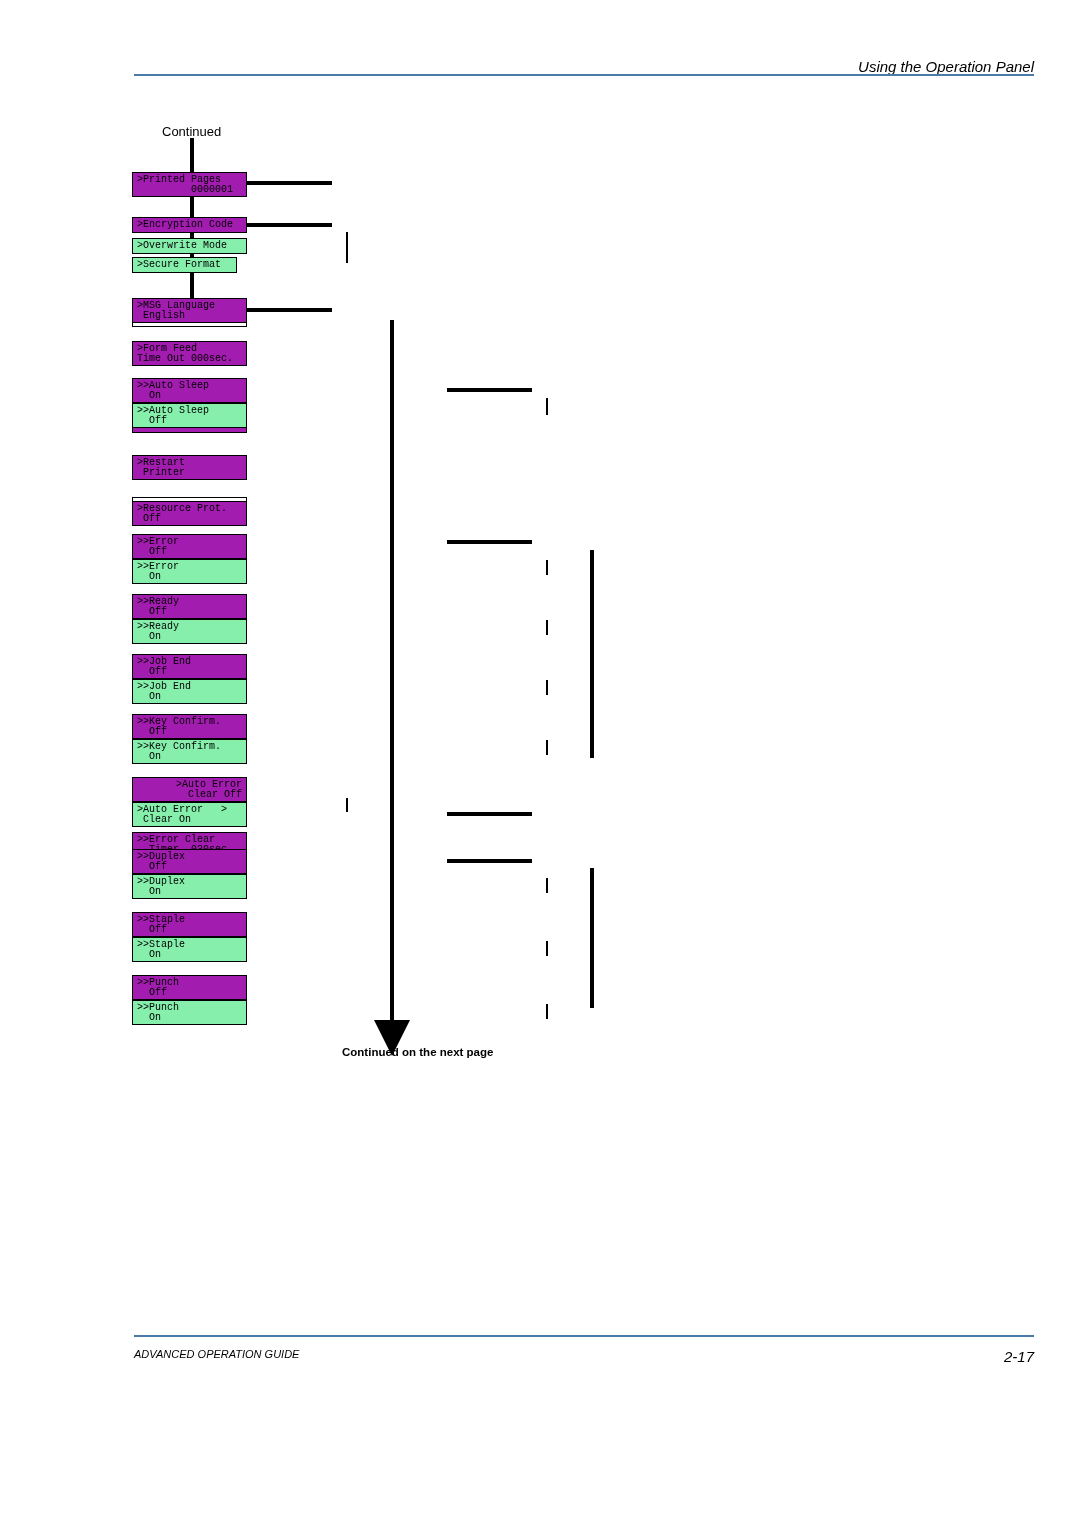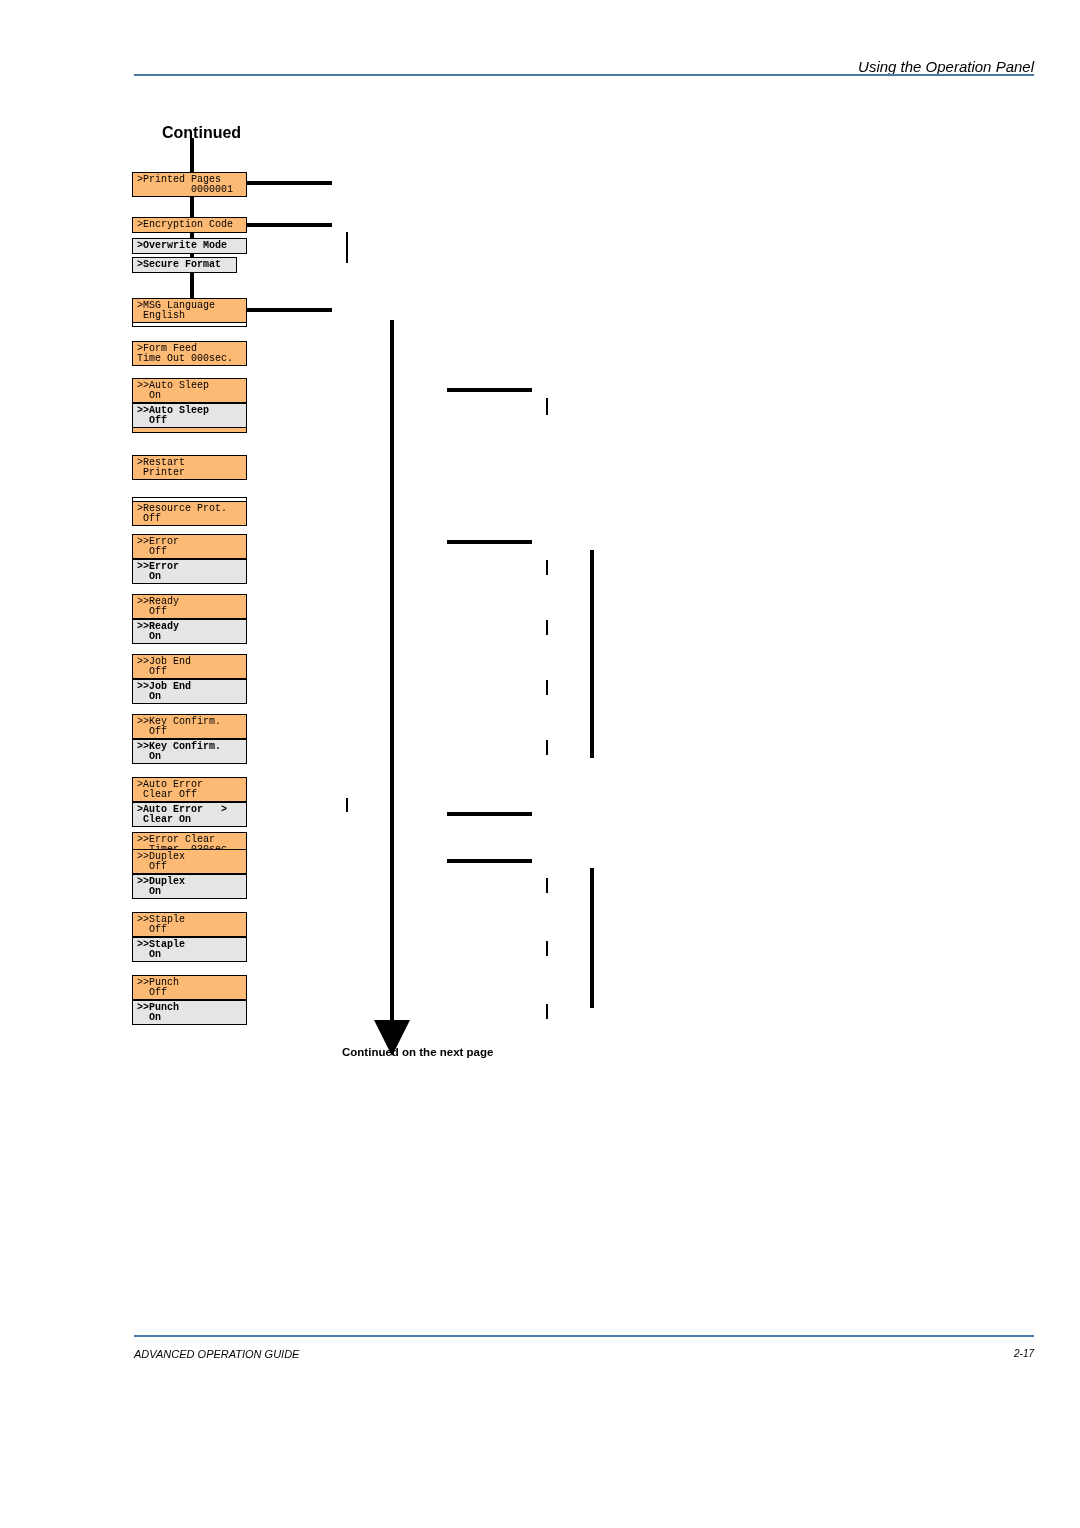"Continued" .continued-top { font-size: 16px -> 13px; font-weight: bold -> normal }
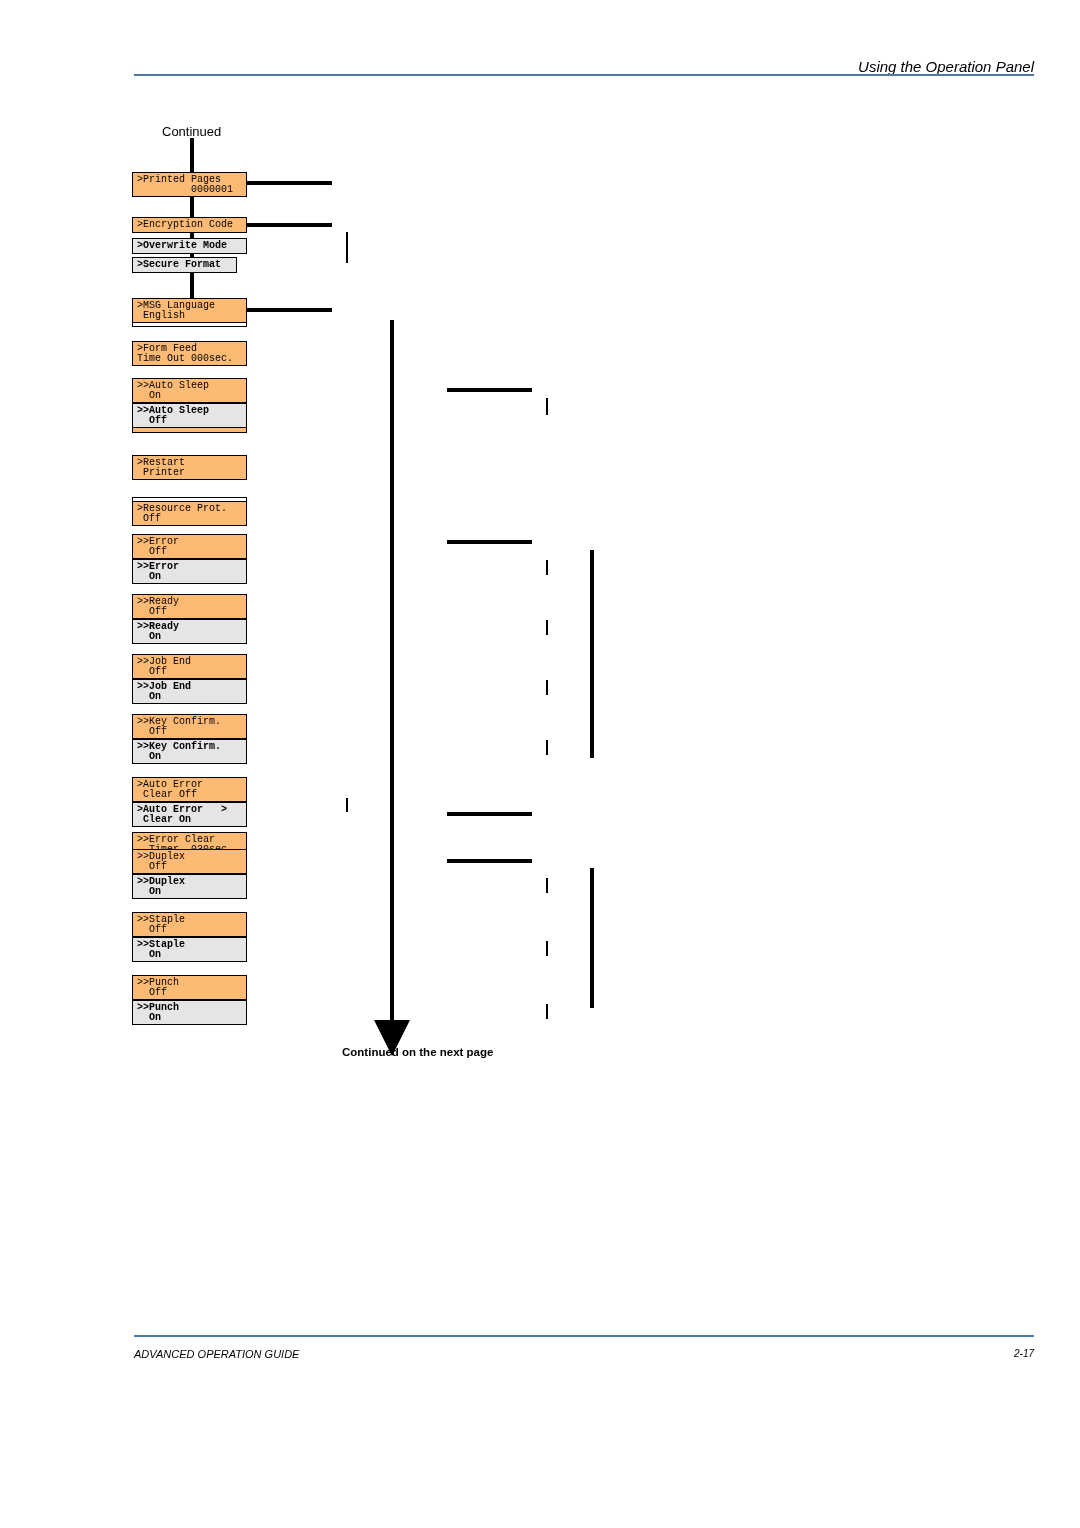">Printed Pages" .box { background: #fdba74 -> #a21caf }
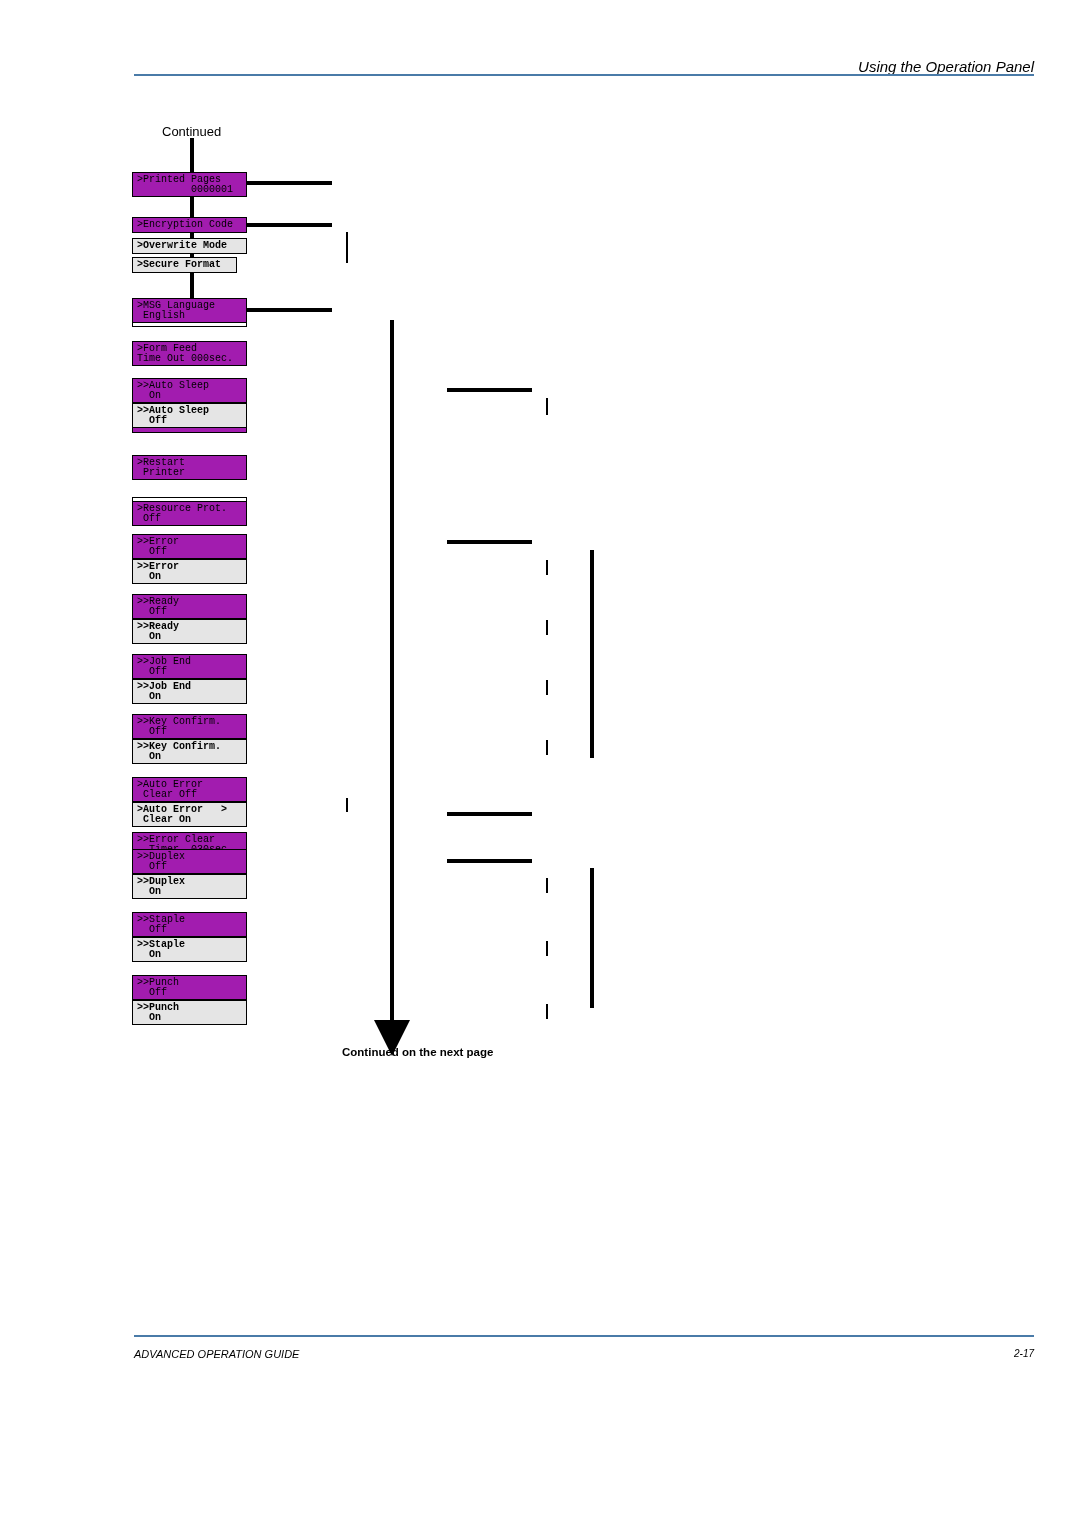">Overwrite Mode" .box.grey { background: #e5e5e5 -> #86efac; font-weight: bold -> none }
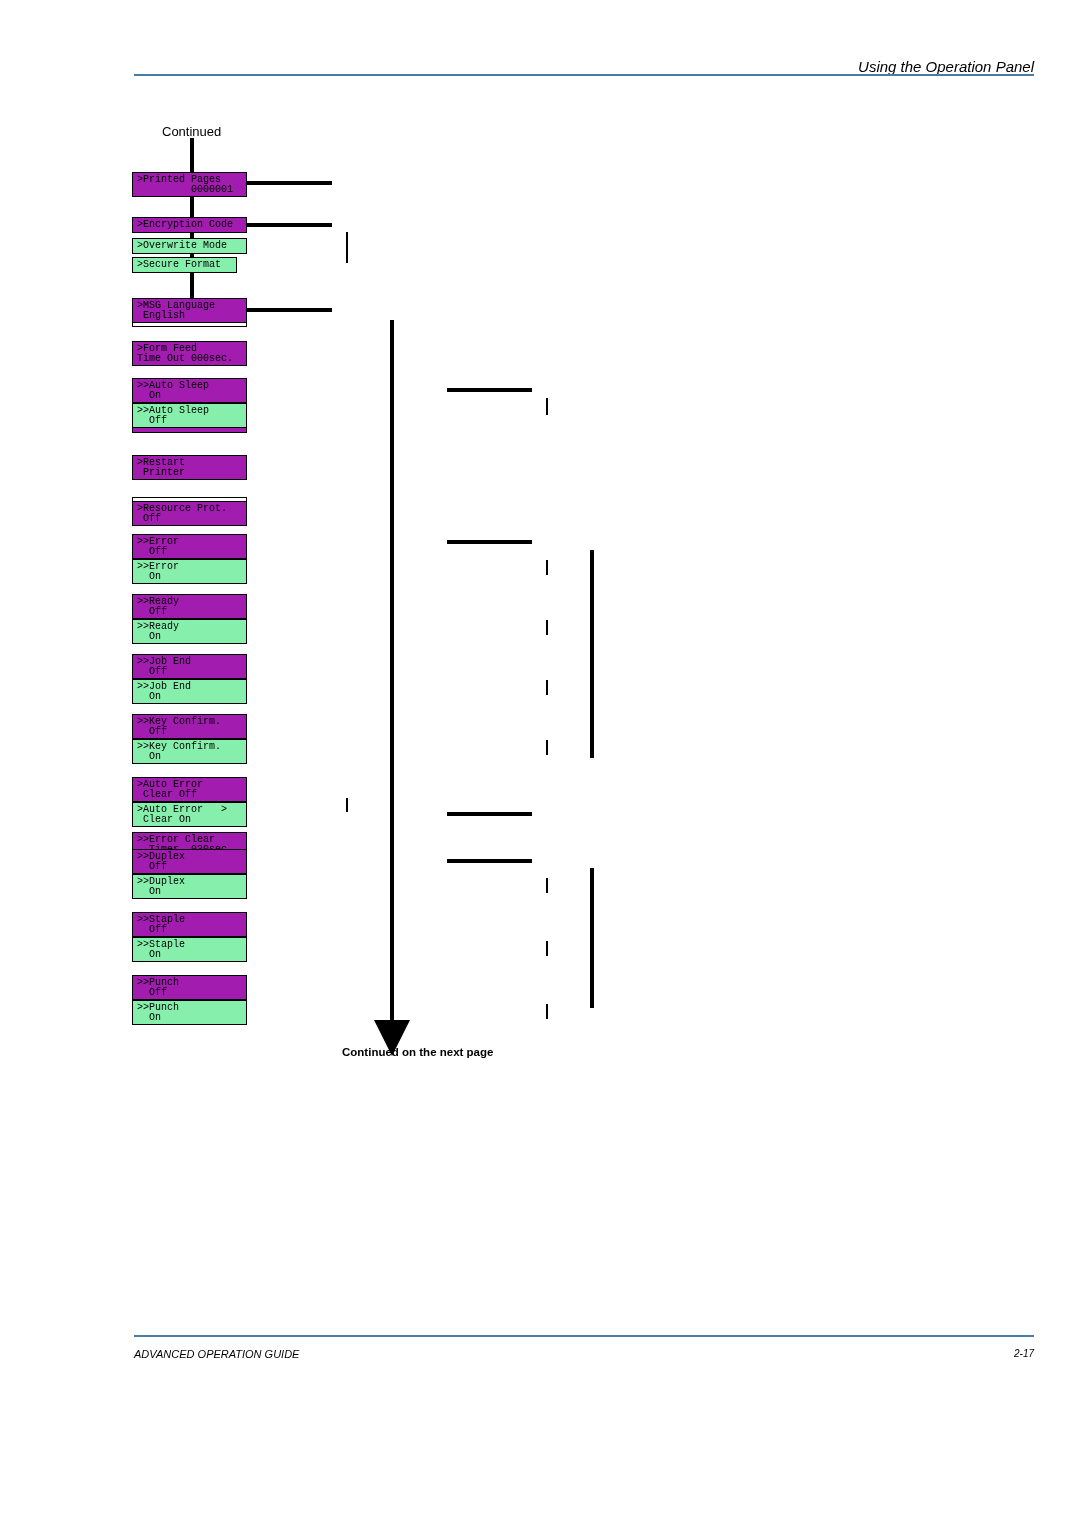">Auto Error" div.box { text-align: none -> right }
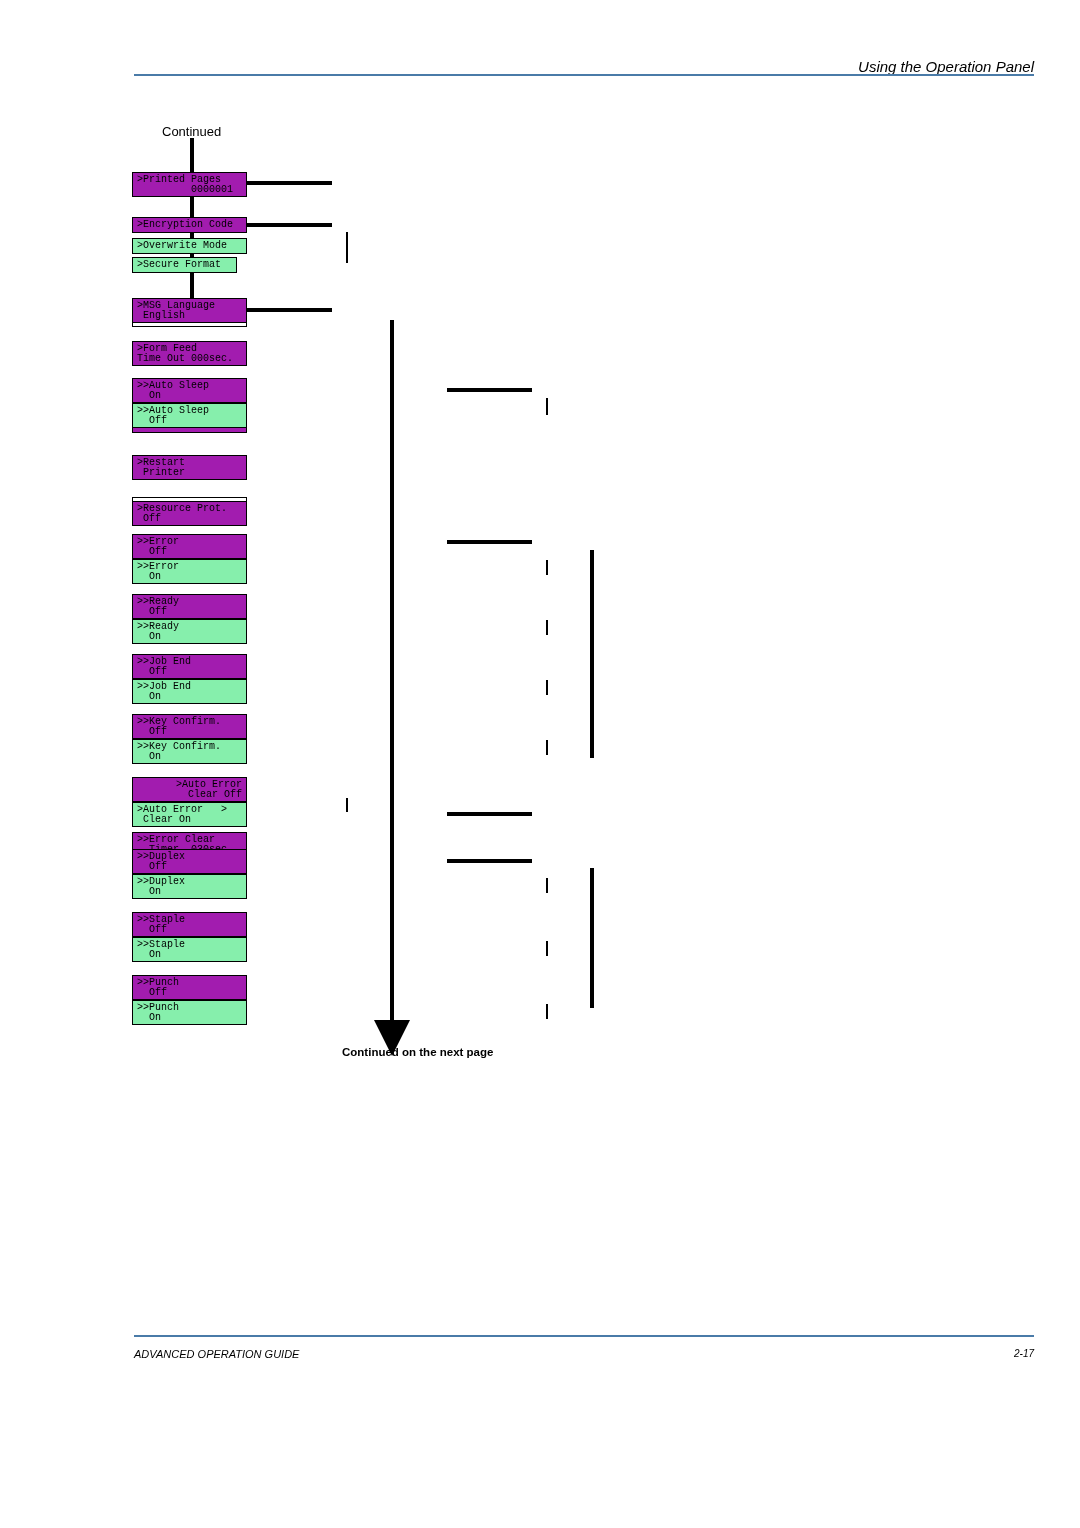"2-17" .footer-right { font-size: 10px -> 15px }
